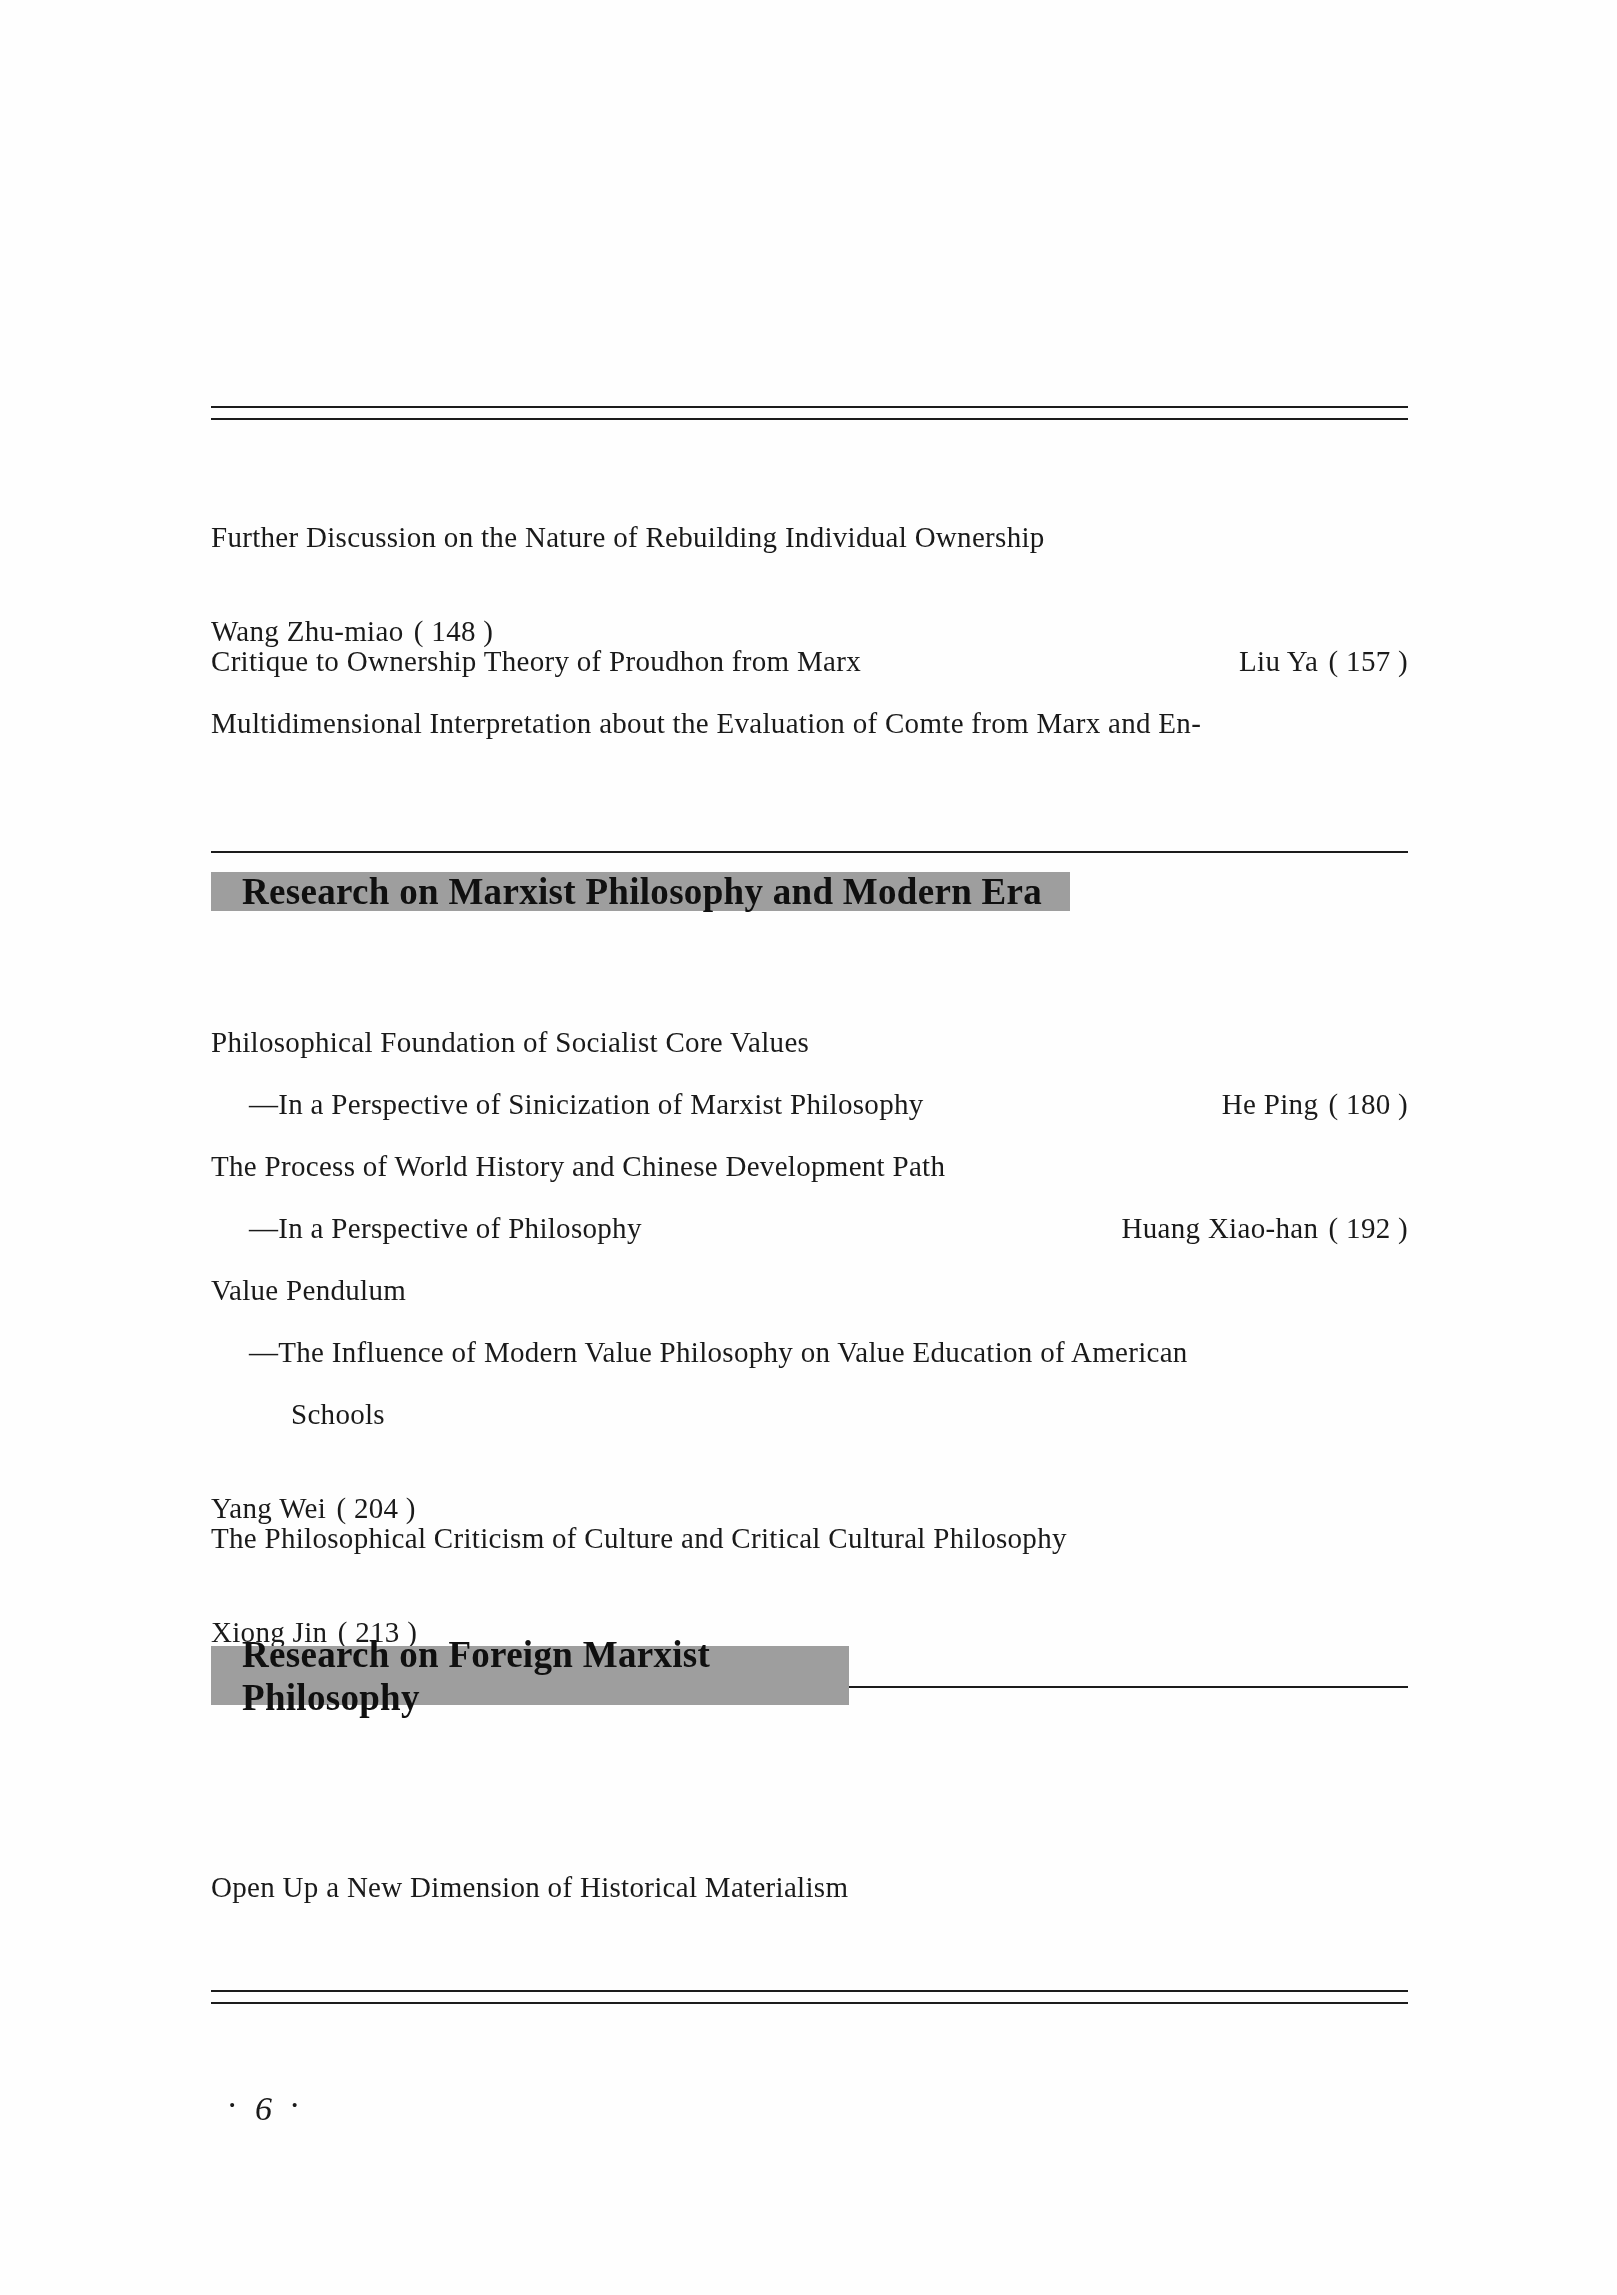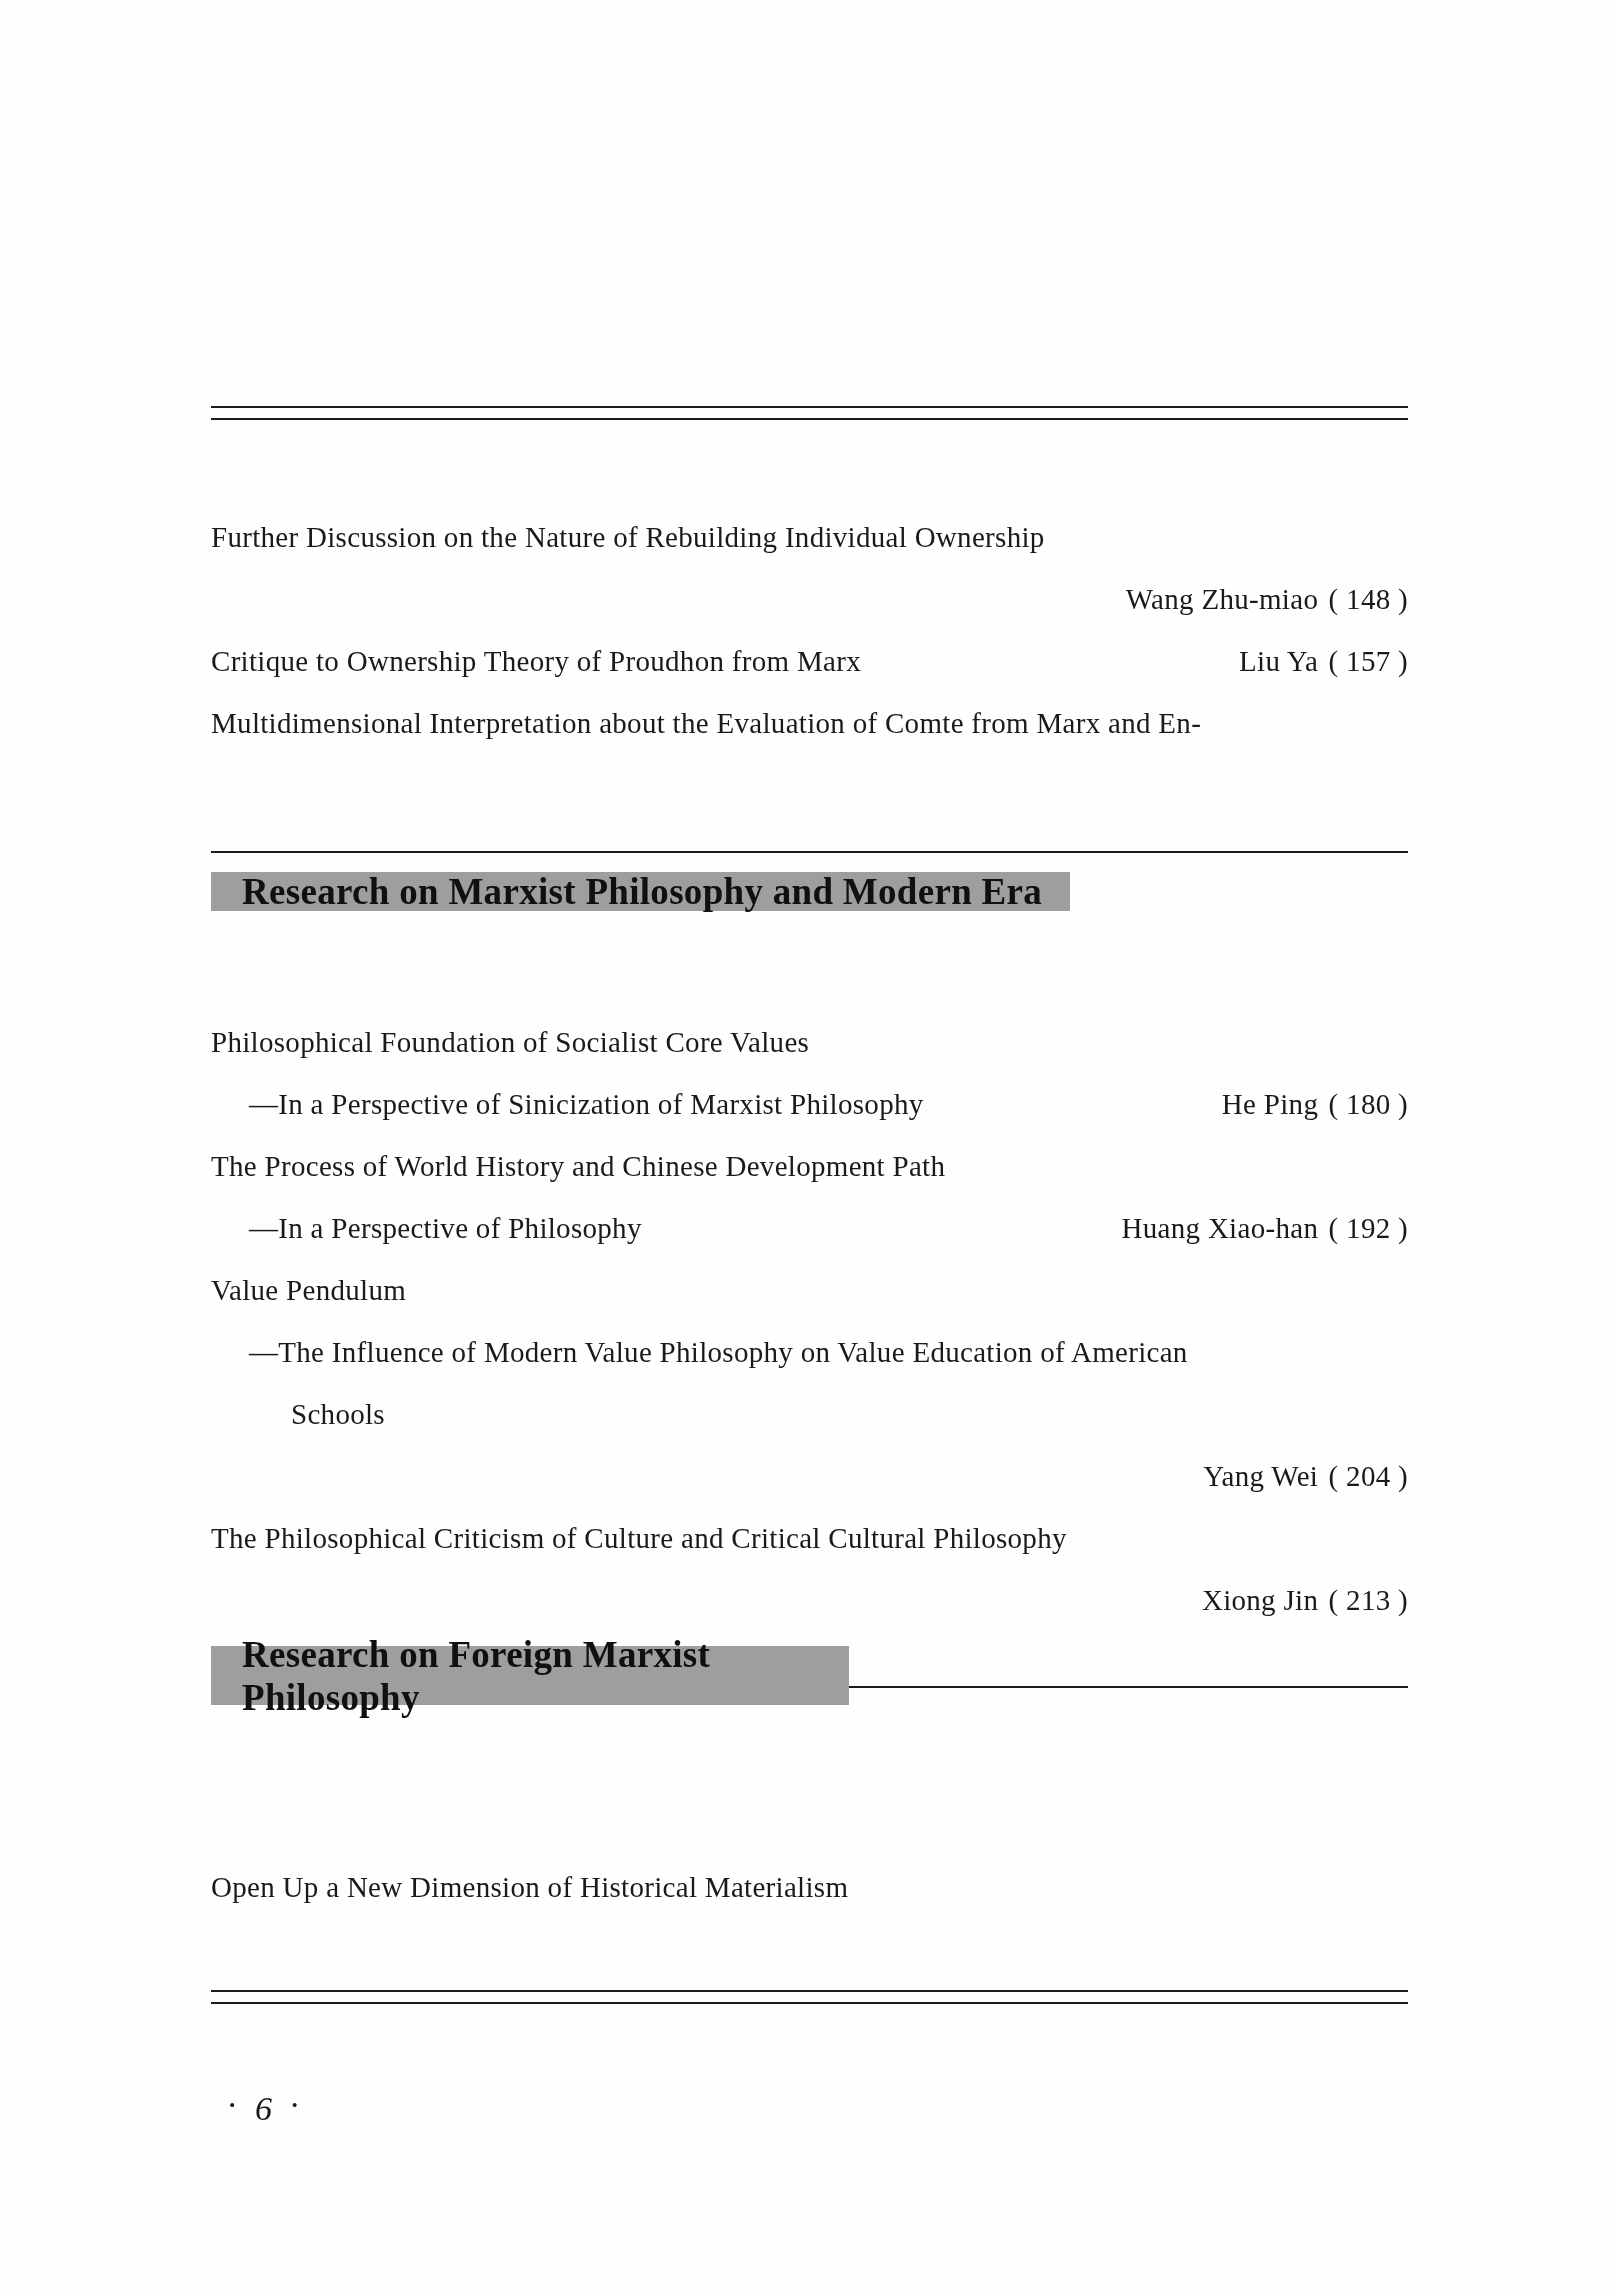"Wang Zhu-miao ( 148 )" .row.right-align { margin-top: none -> 32px; text-align: right -> left }
